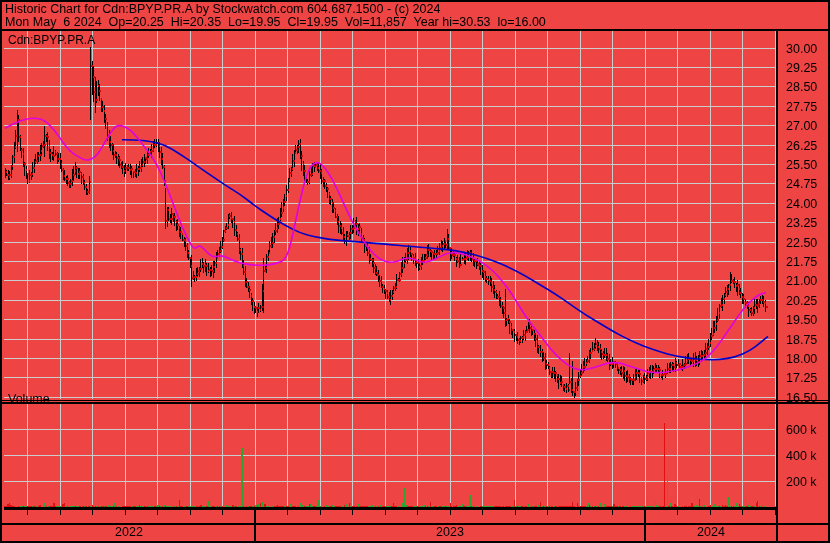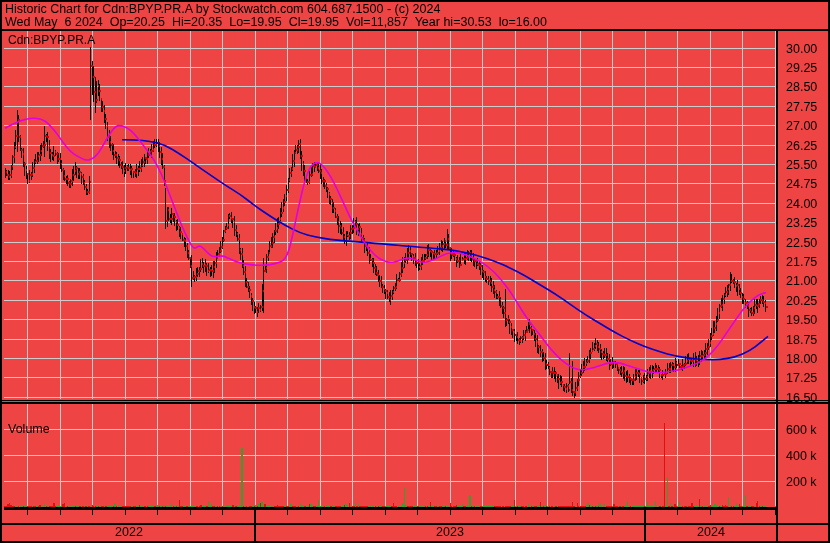"Wed May 6 2024 Op=20.25" div.hdr { text: Wed -> Mon }
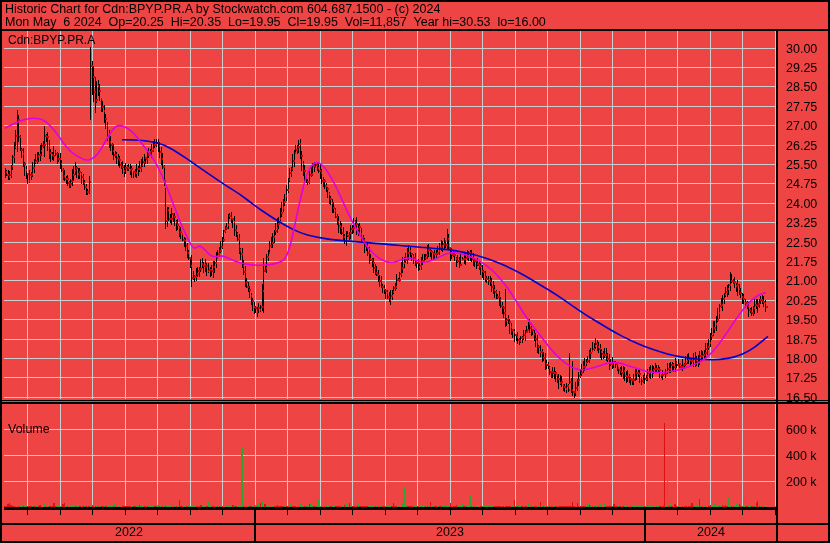"Volume" #volume-label { top: 422px -> 392px }
